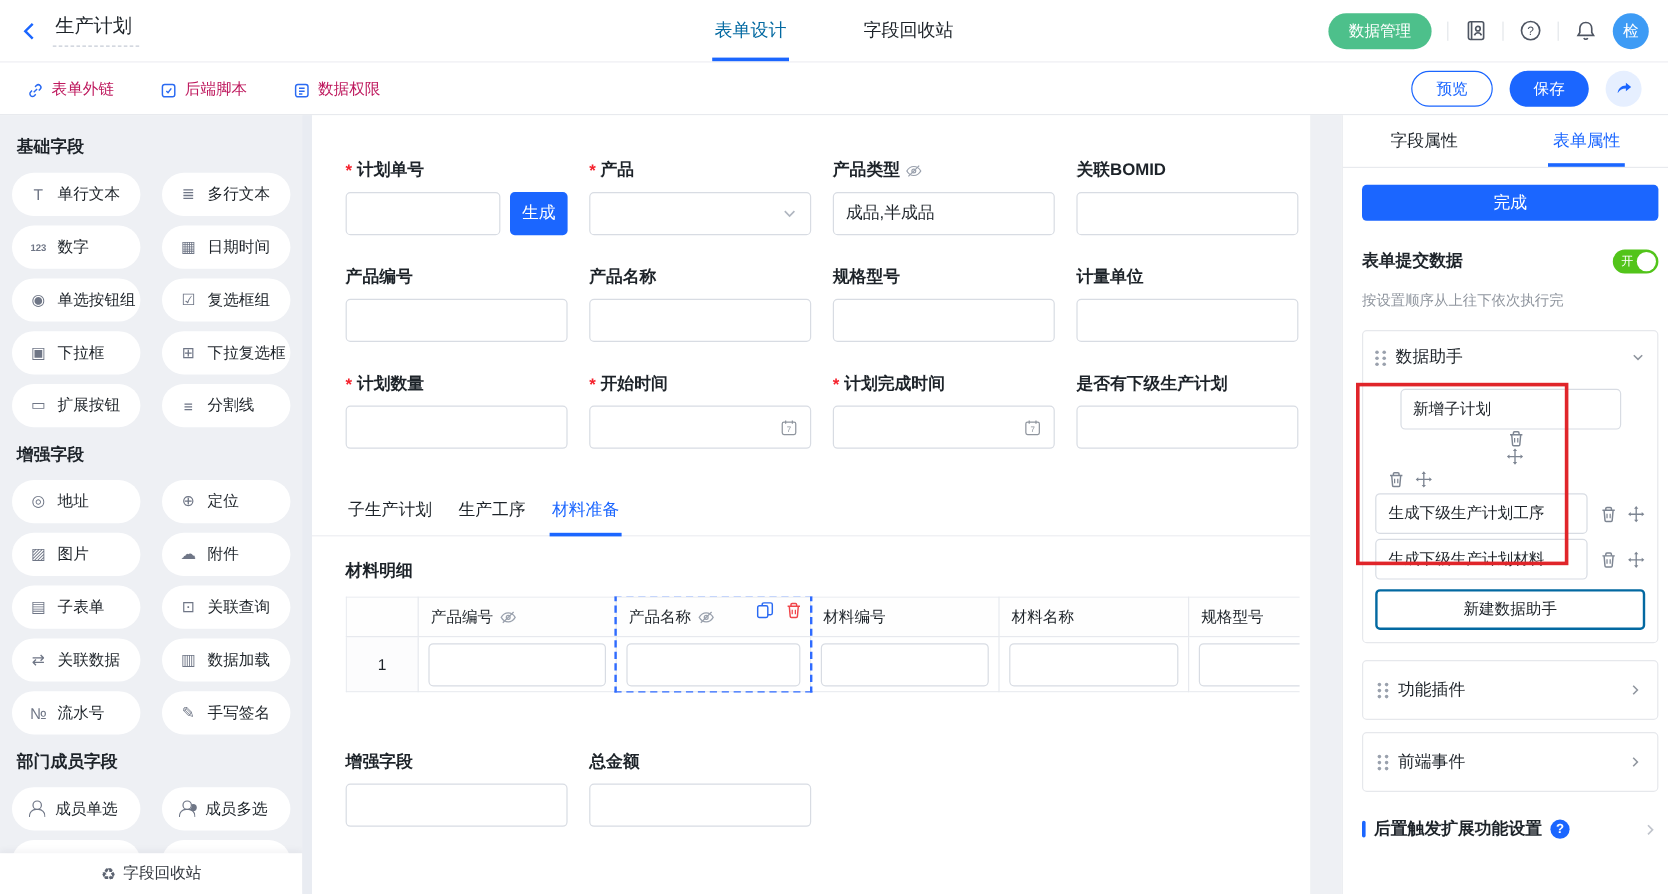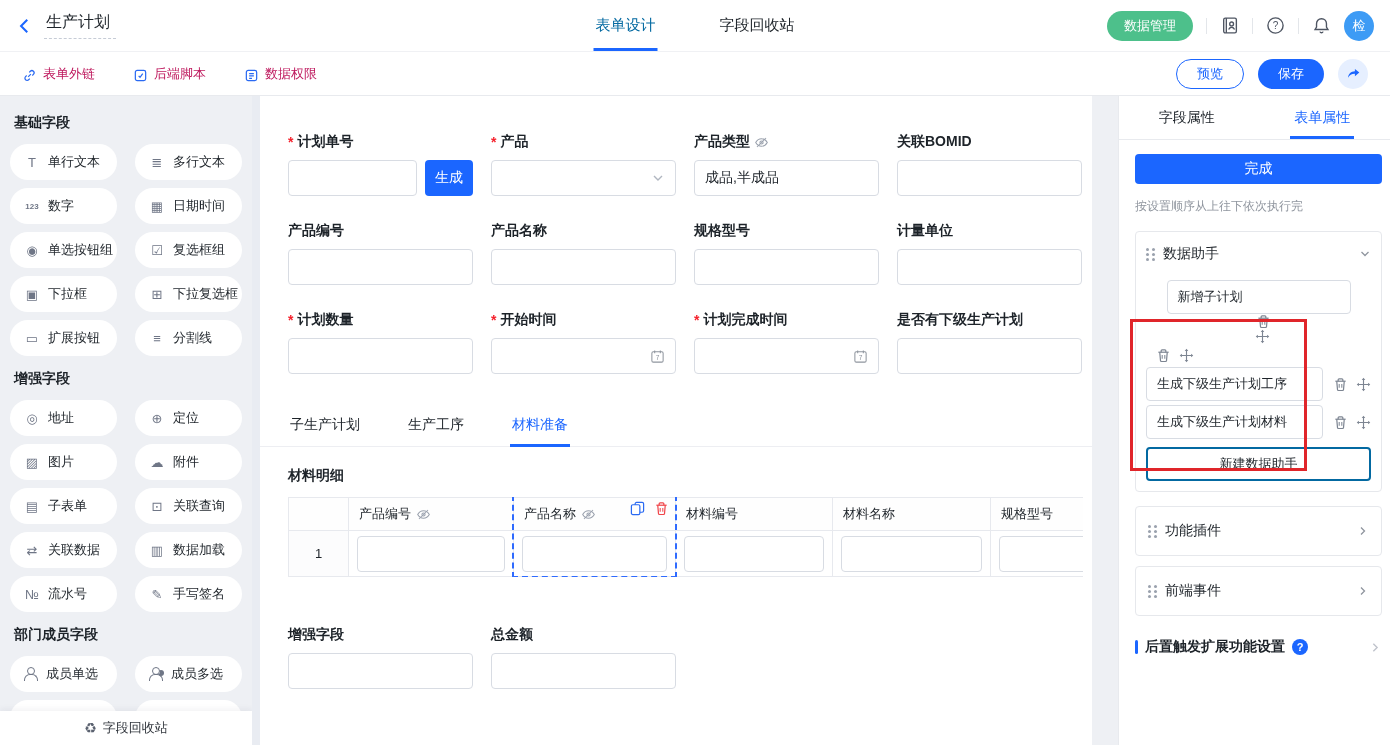"表单提交数据" div.submit-row { html: none -> <div> <span>表单提交数据</span> <span> <span>开</span> <span></span> </span> </div> }
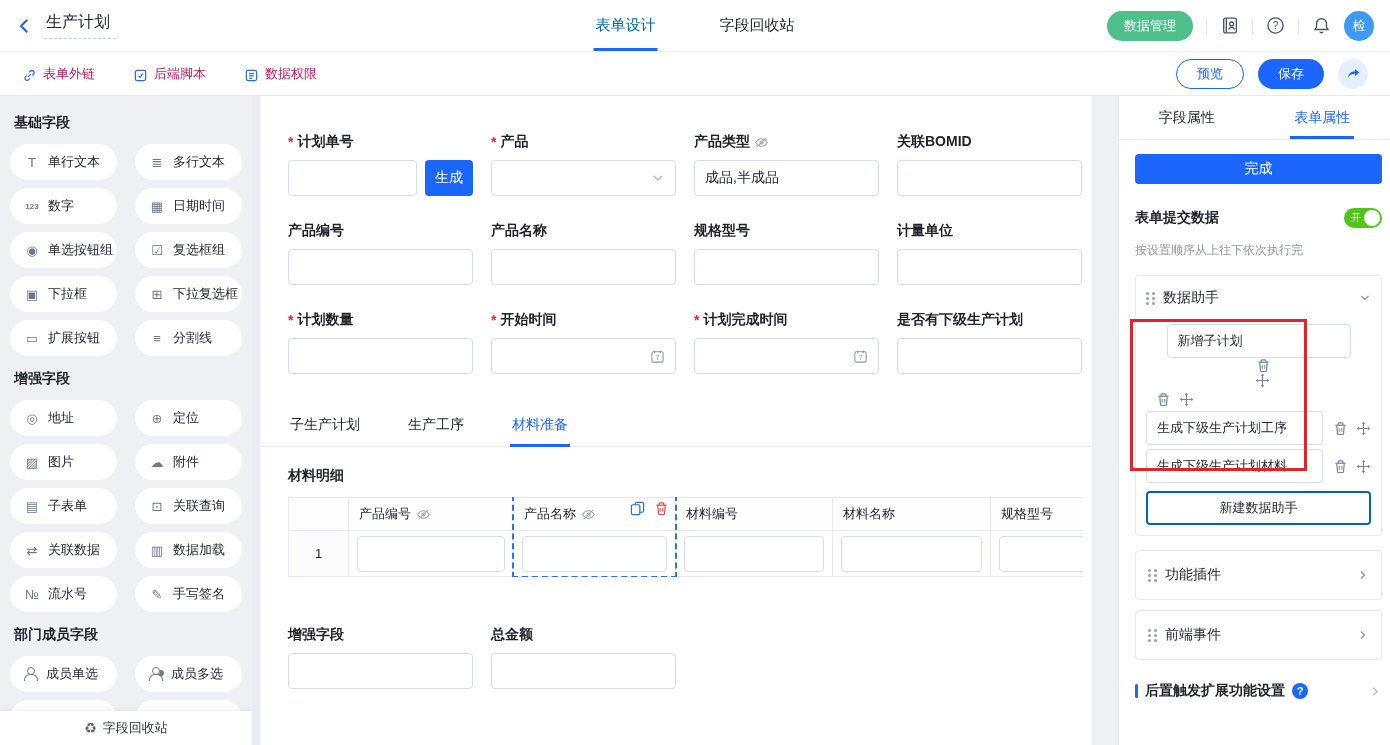"子生产计划" .subtabs { gap: 44px -> 18px }
